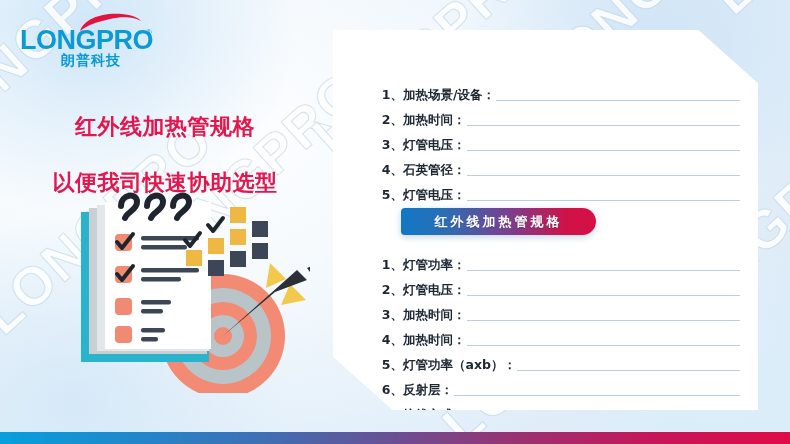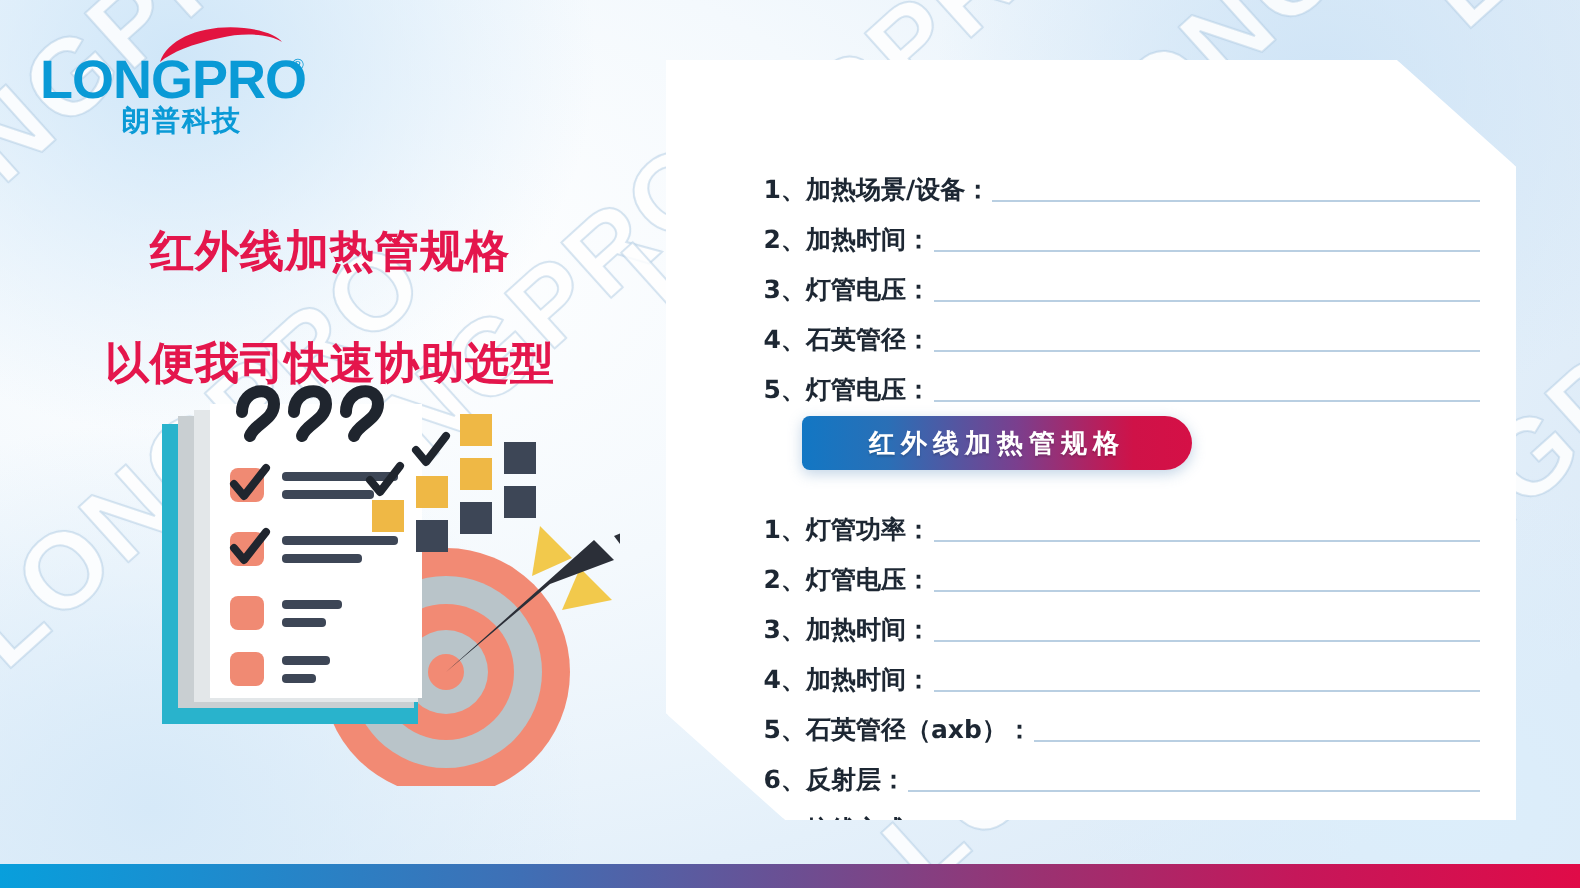"石英管径（axb）：" span { text: 石英管径 -> 灯管功率 }
